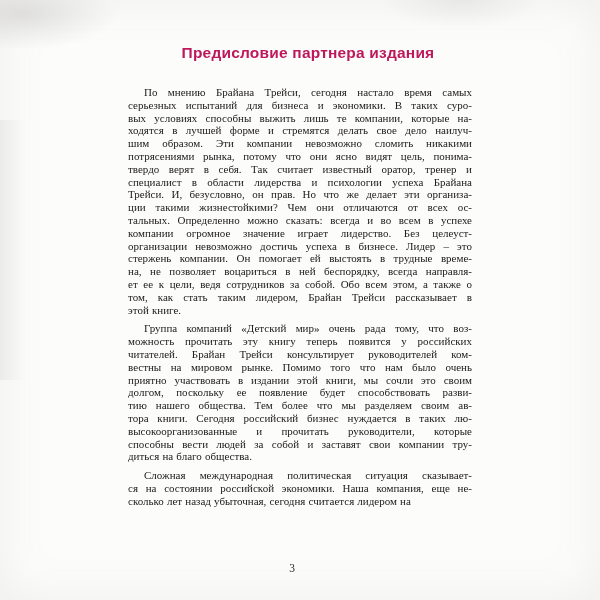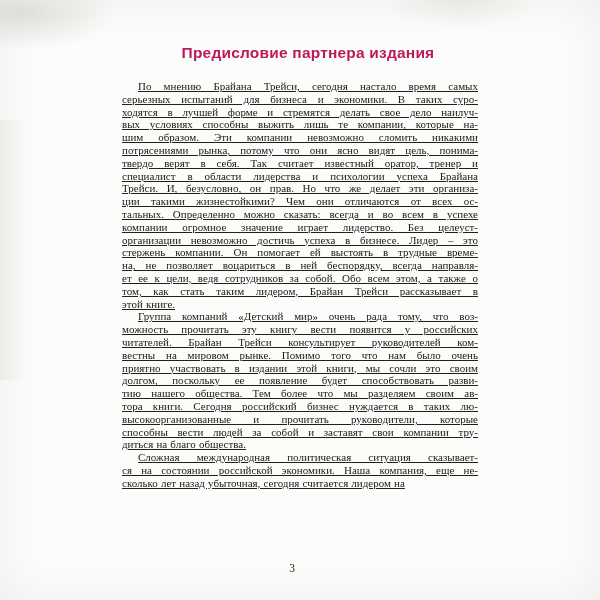"По мнению Брайана Трейси, сегодня" .para { margin: 0 -> 6px; text-decoration: underline -> none }
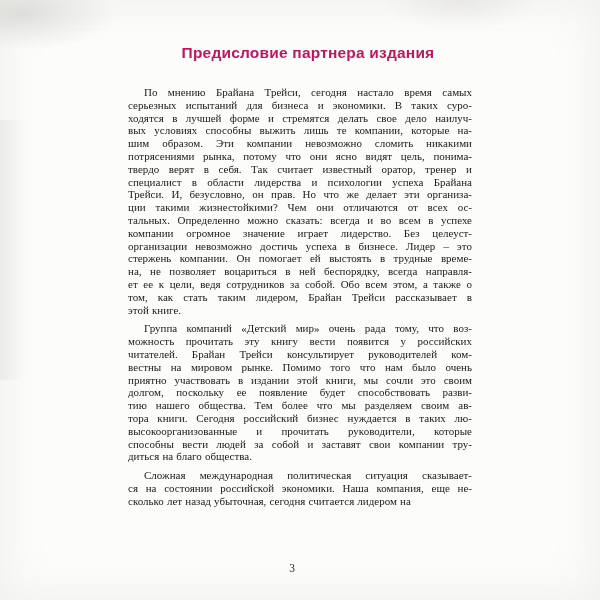"ходятся в лучшей форме и" div.line { order: before "вых условиях способны выжить лишь" -> after "вых условиях способны выжить лишь" }
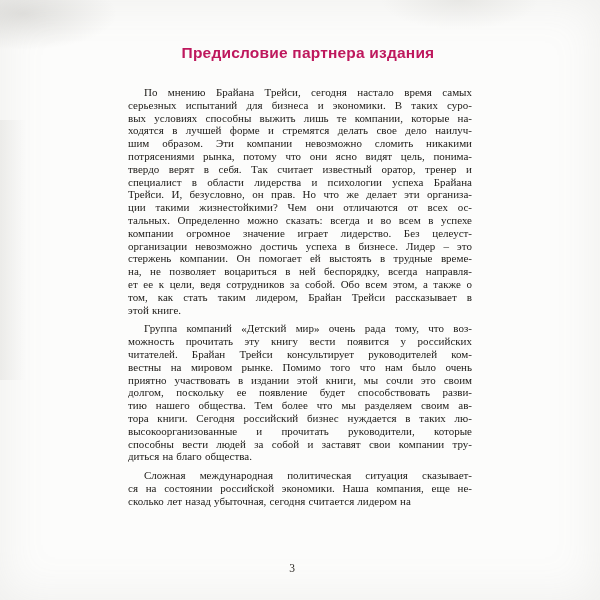"можность прочитать эту книгу вести" div.line { text: вести -> теперь }
